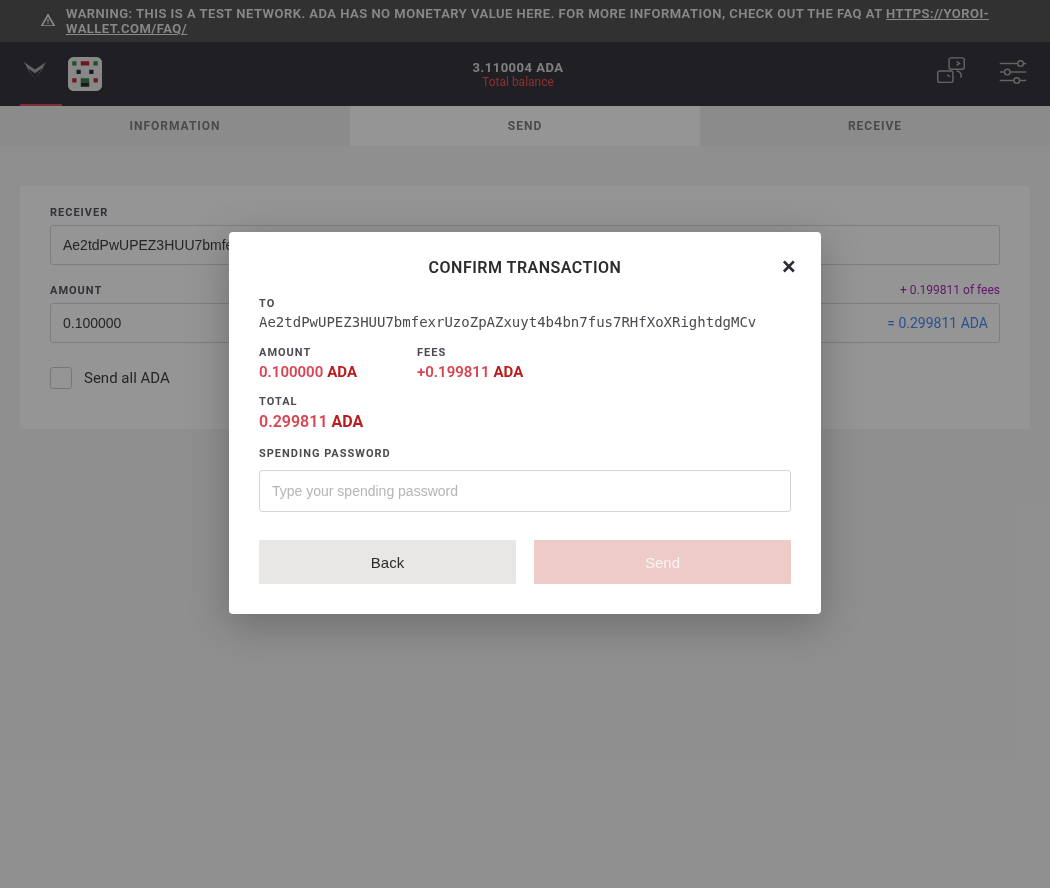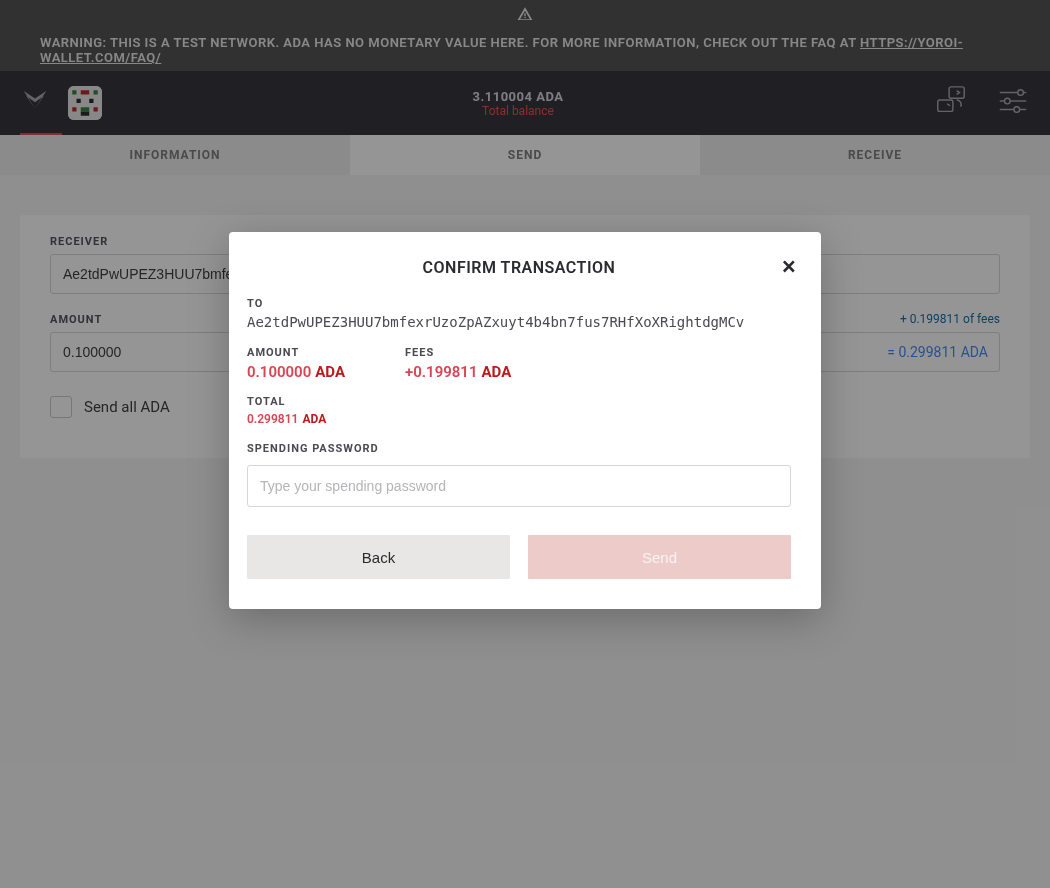"WARNING: THIS IS A TEST" .warning-bar { flex-direction: column -> none }
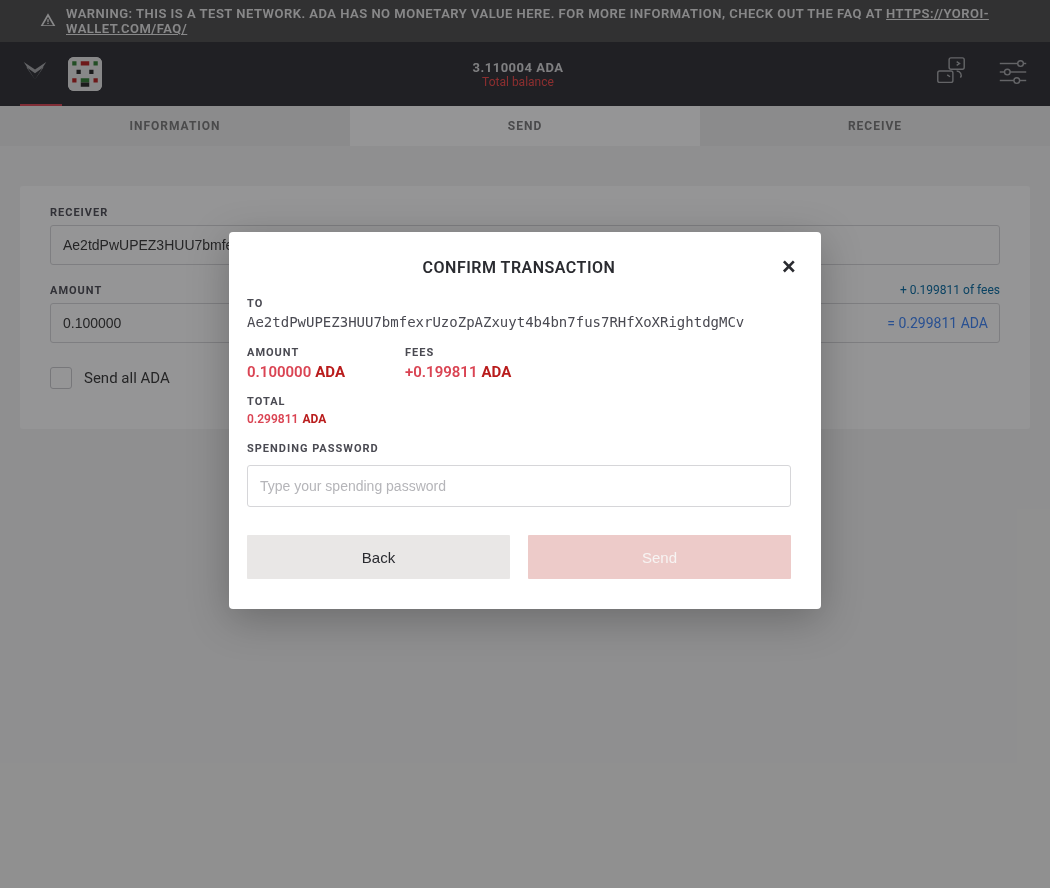"CONFIRM TRANSACTION" .modal { padding: 26px 30px 30px 18px -> 26px 30px 30px 30px }
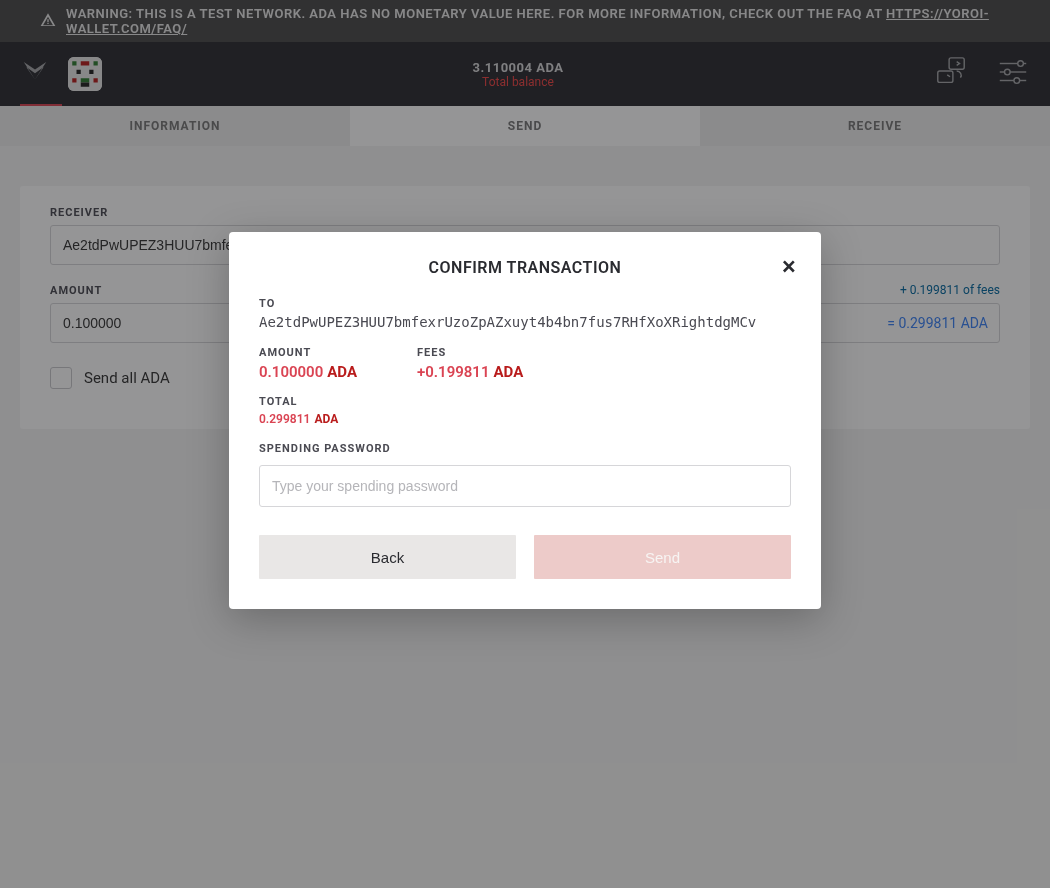"+ 0.199811 of fees" .fees-note { color: #0369a1 -> #a21caf }
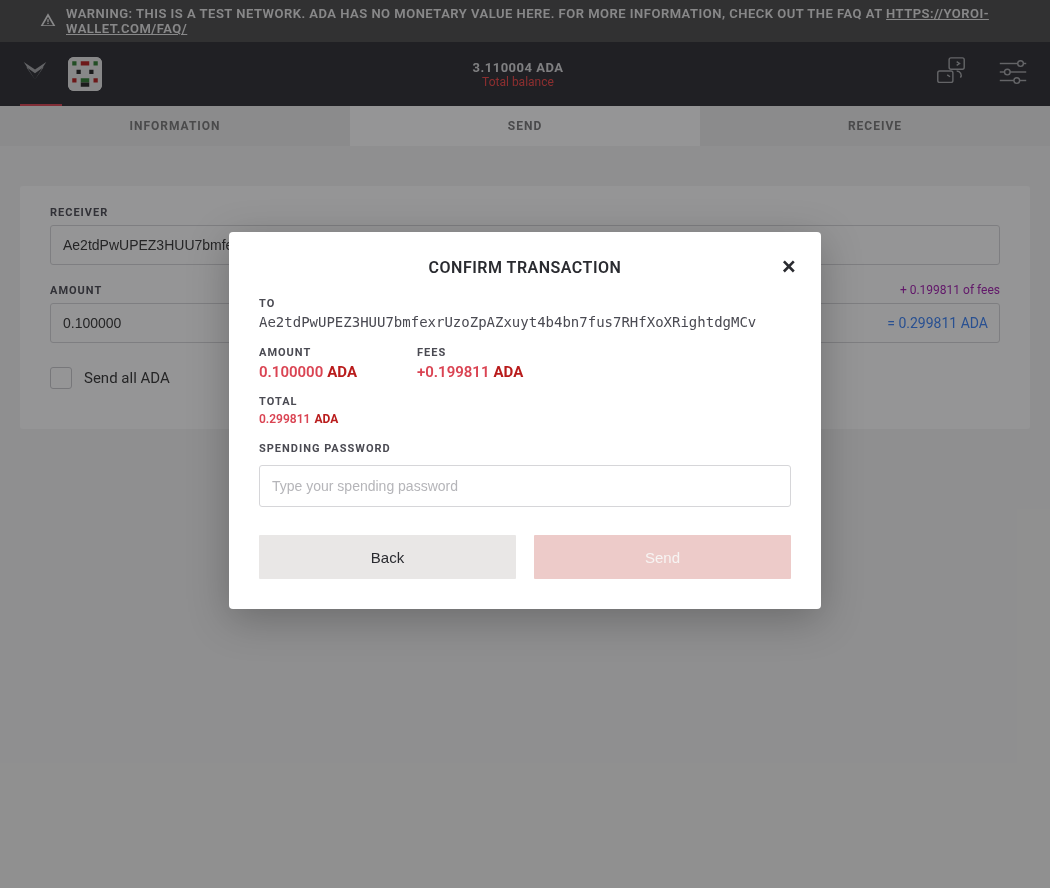"0.299811 ADA" .total .val { font-size: 12px -> 16px }
